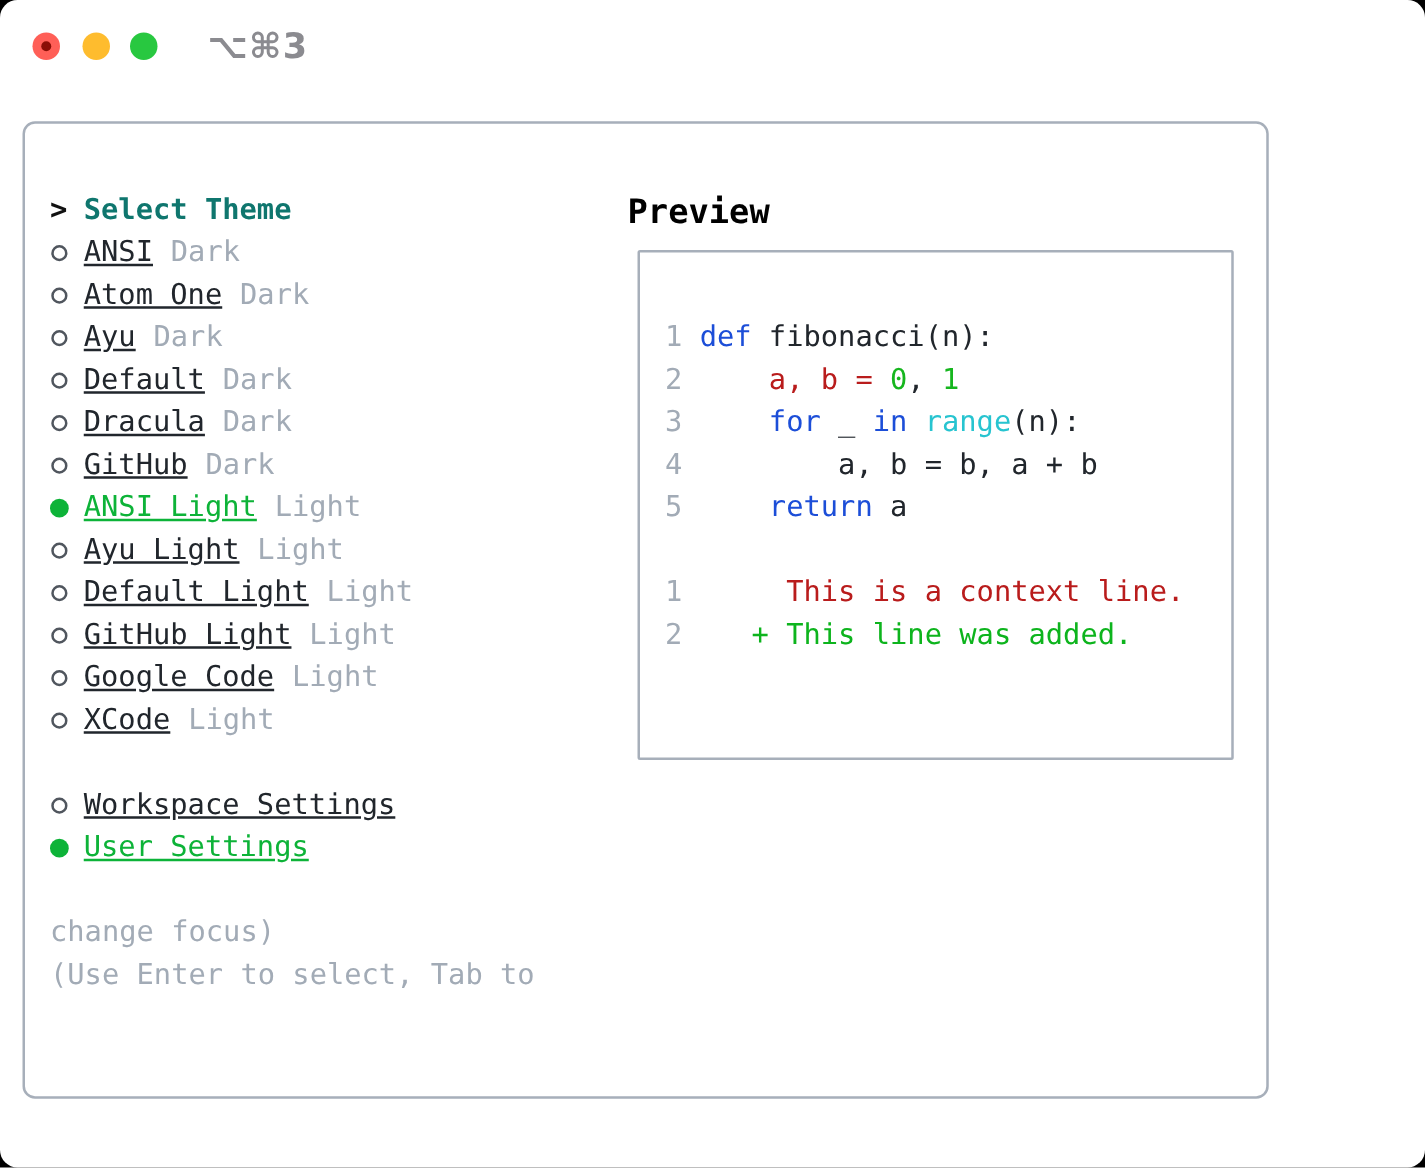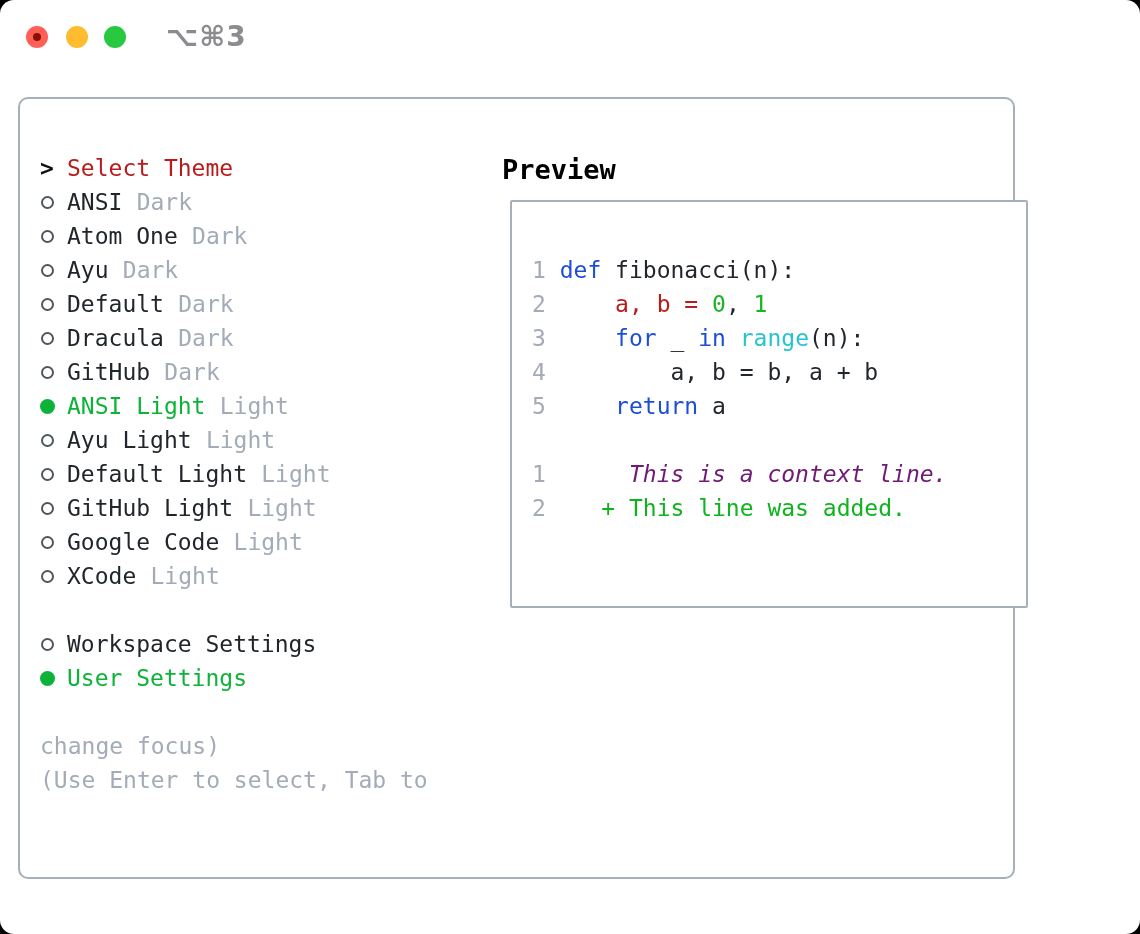"Select Theme" .header-label { color: #b91c1c -> #0f766e; font-weight: 400 -> 700 }
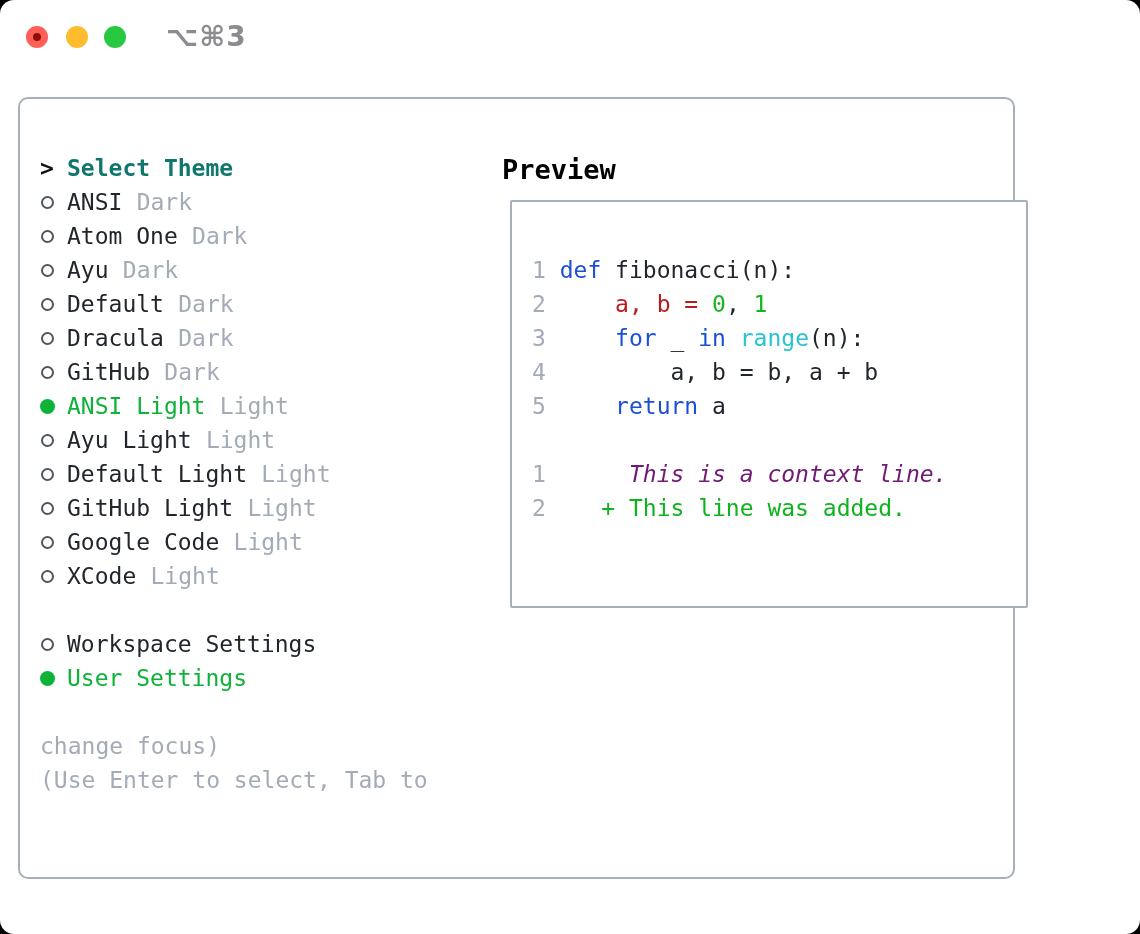"ANSI" .label { text-decoration: none -> underline }
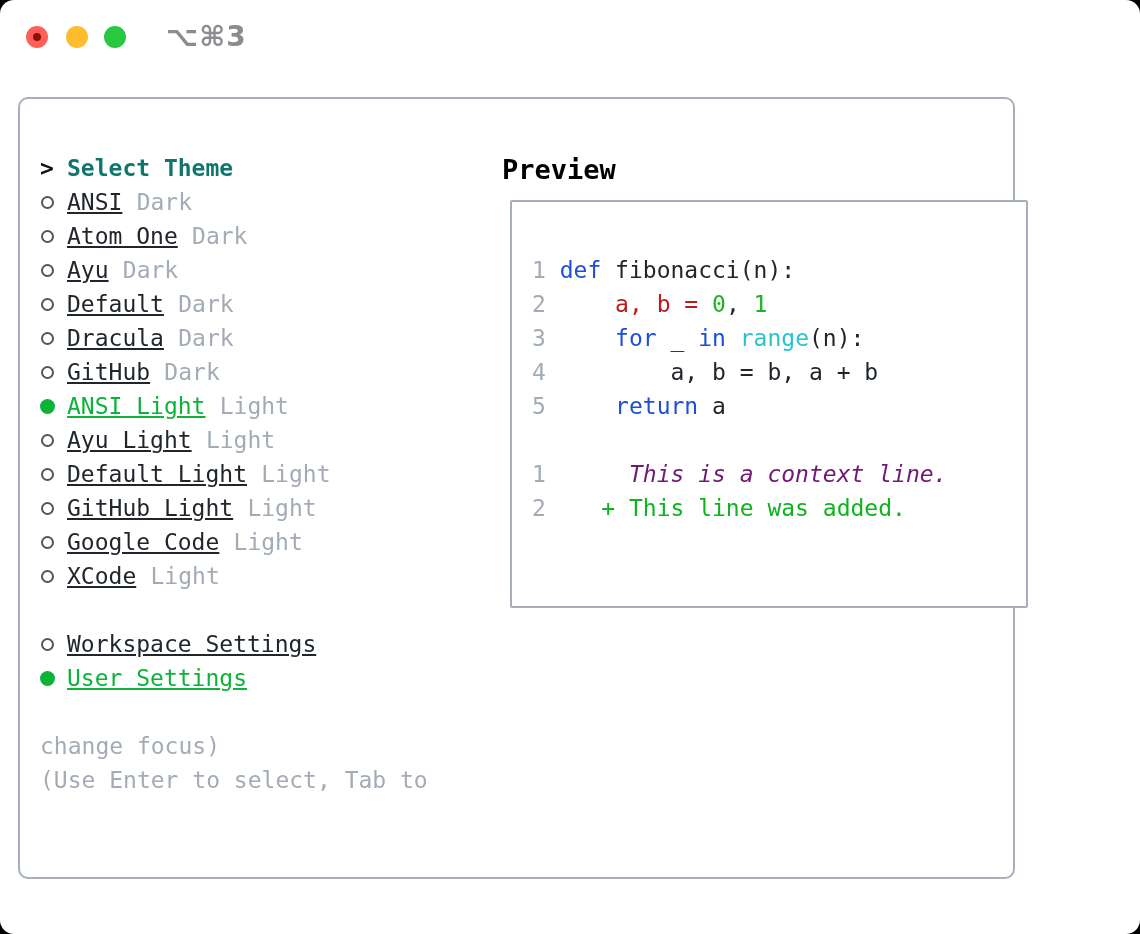"1 def fibonacci(n):" .preview-box { width: 518px -> 477px }
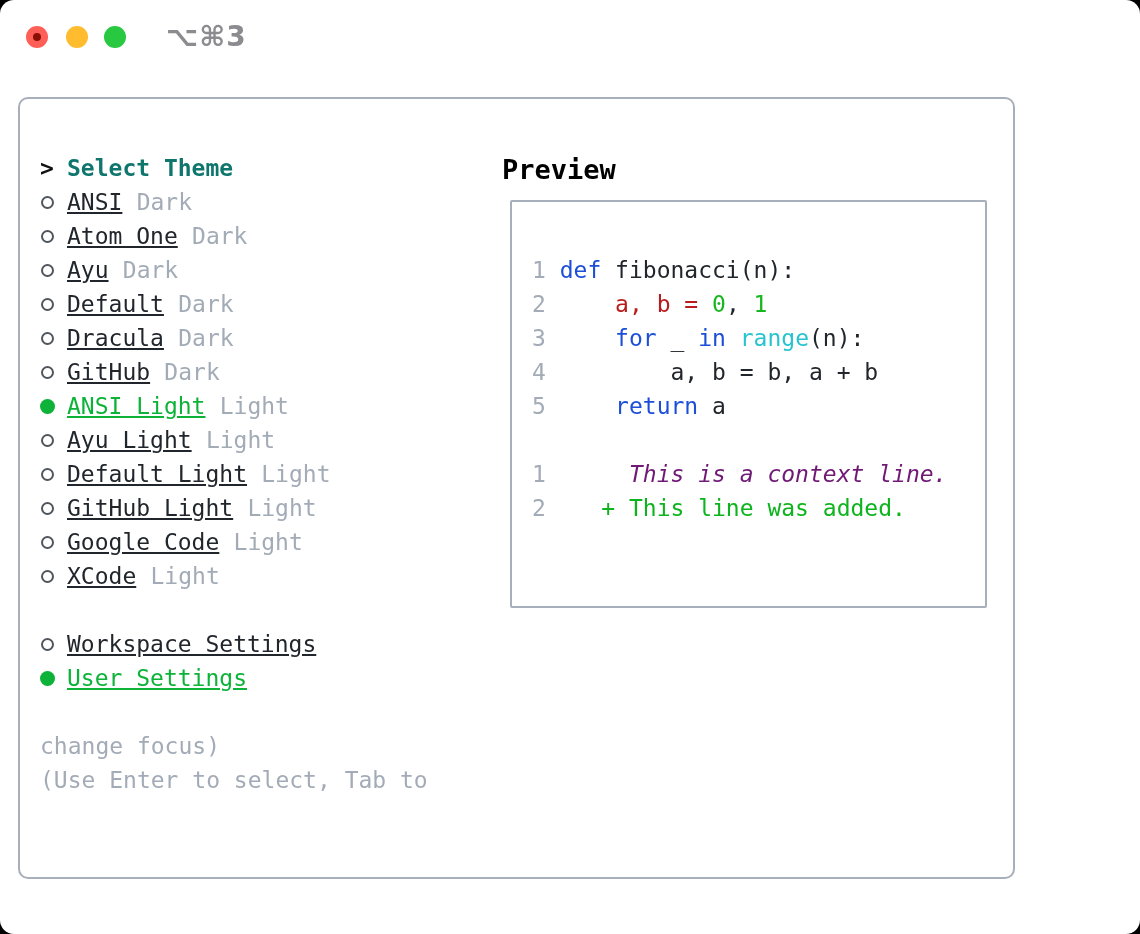"This is a context line." span { color: #701a75 -> #b91c1c; font-style: italic -> none }
